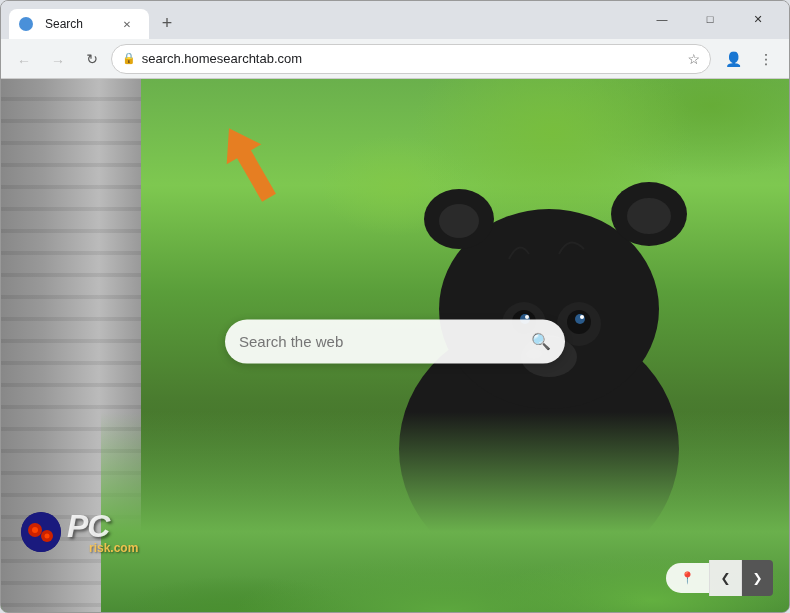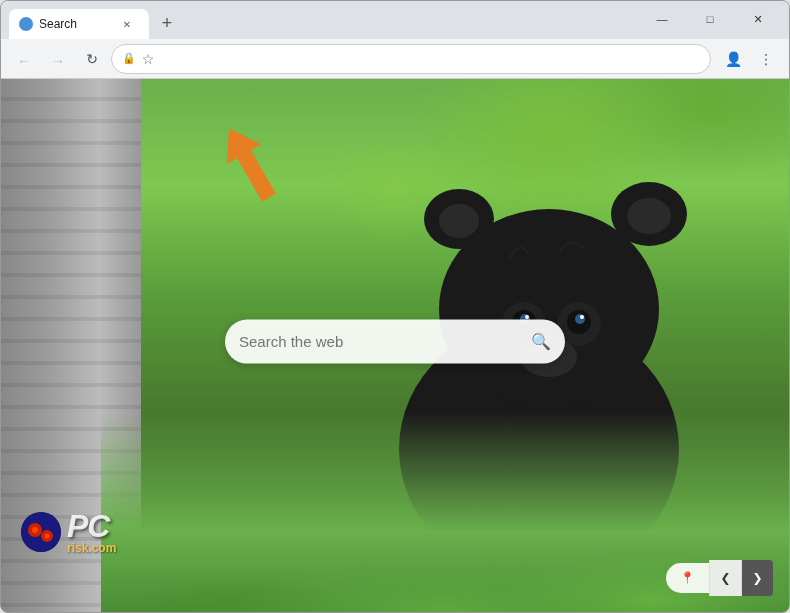"Search" .tab { gap: 6px -> 12px }
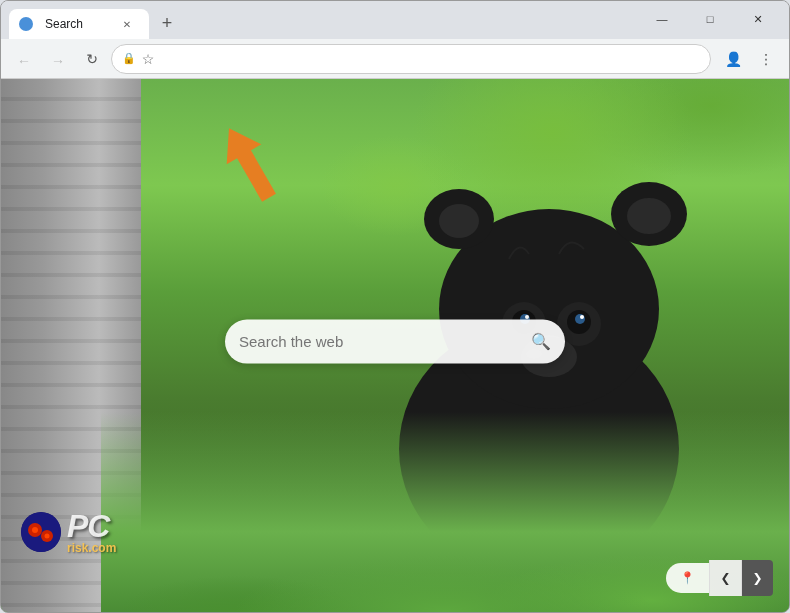"search.homesearchtab.com" input.address-input { html: none -> <input> }
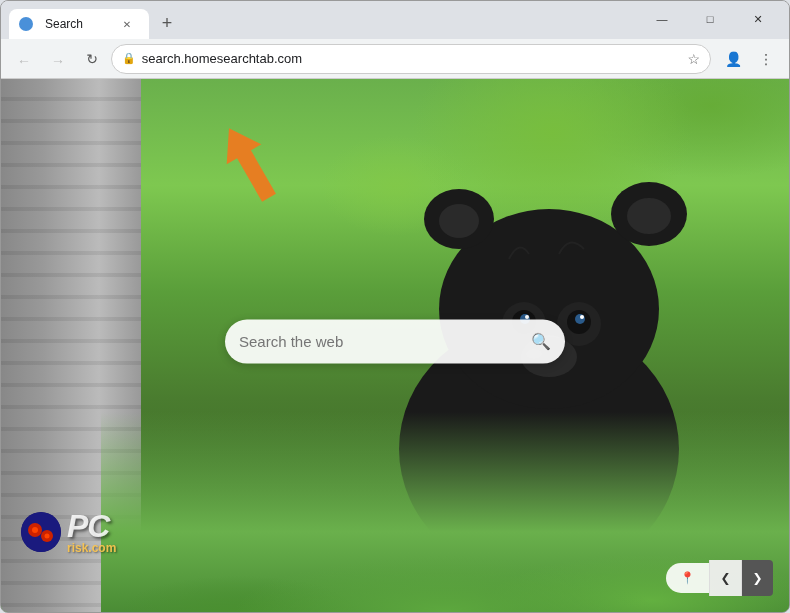"risk.com" span.pcrisk-com { margin-left: none -> 22px }
